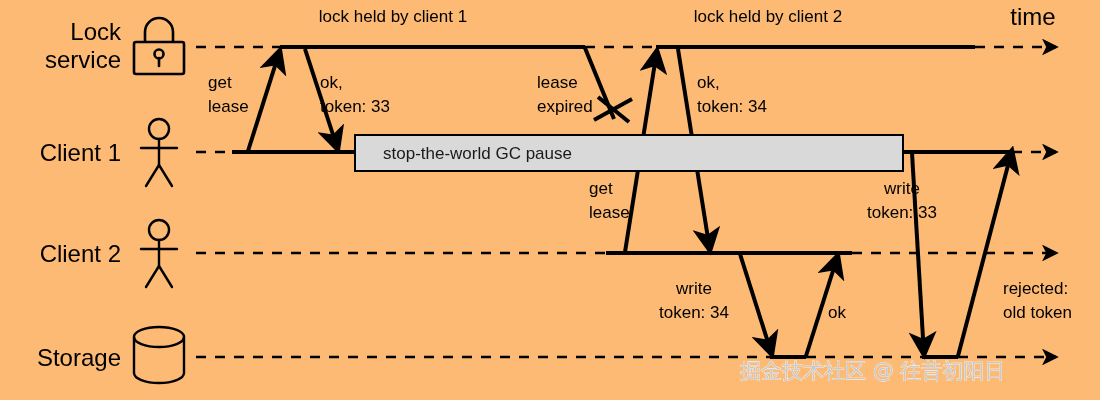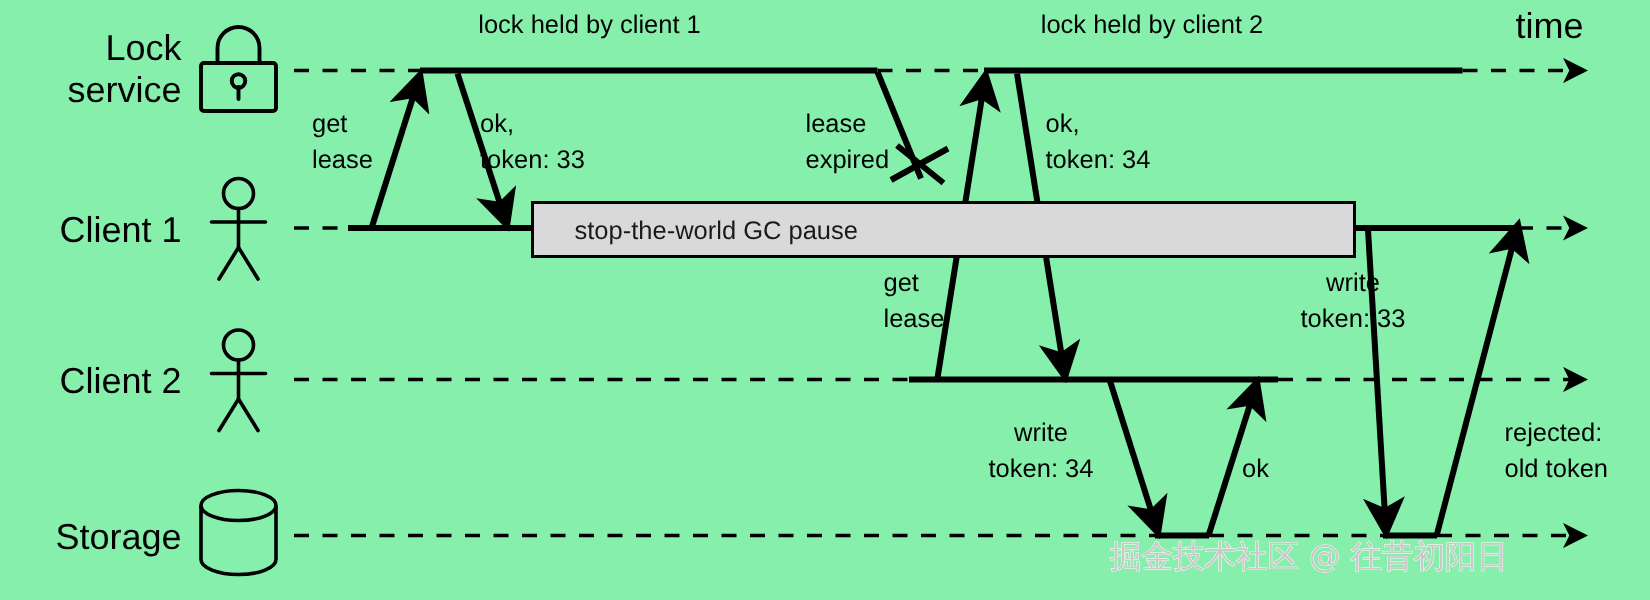"Lock" #stage { background: #86efac -> #fdba74 }
